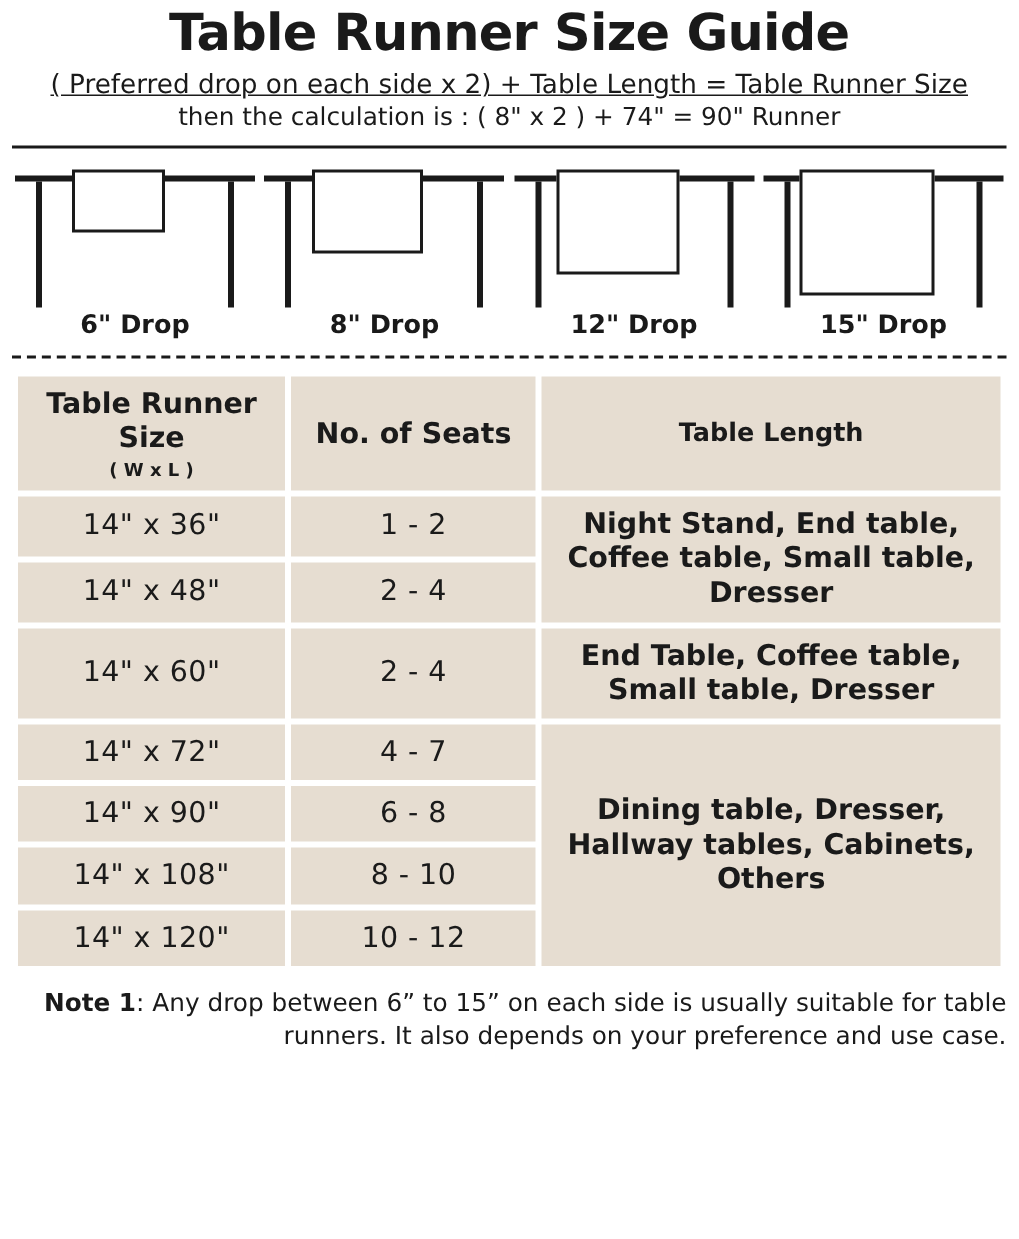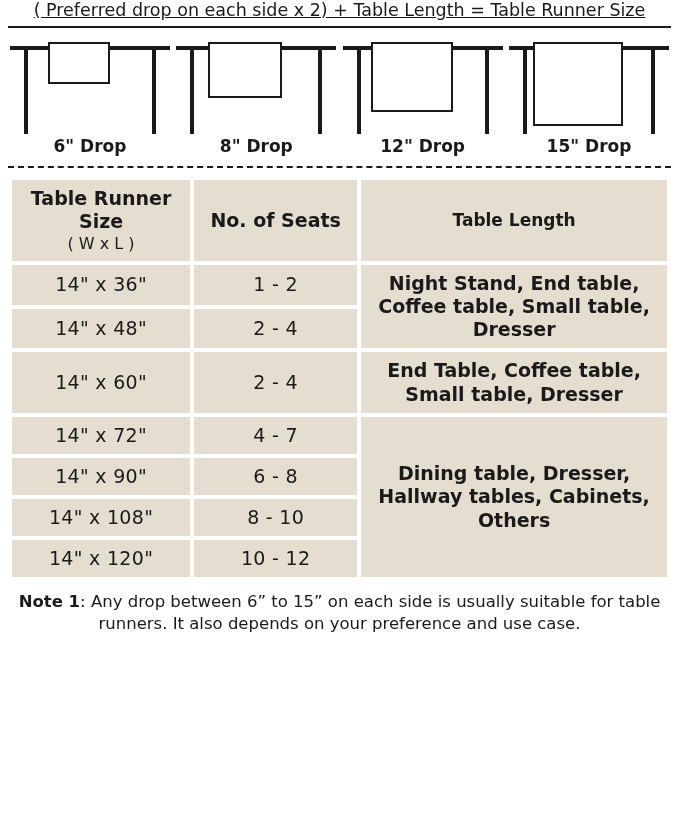"Table Runner Size Guide" h1.title { html: none -> <h1>Table Runner Size Guide</h1> }
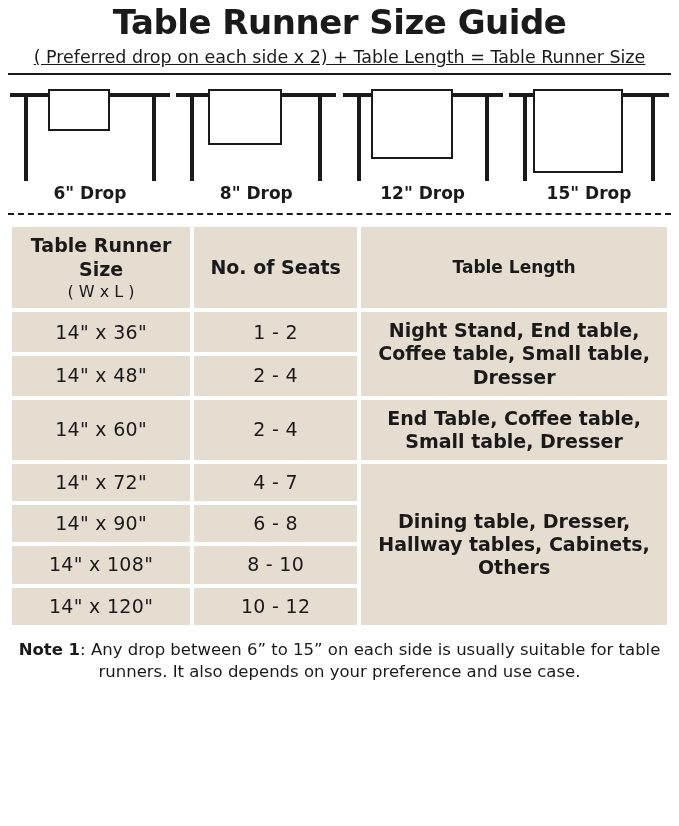"then the calculation is :" div.example { html: none -> <div>then the calculation is : ( 8" x 2 ) + 74" = 90" Runner</div> }
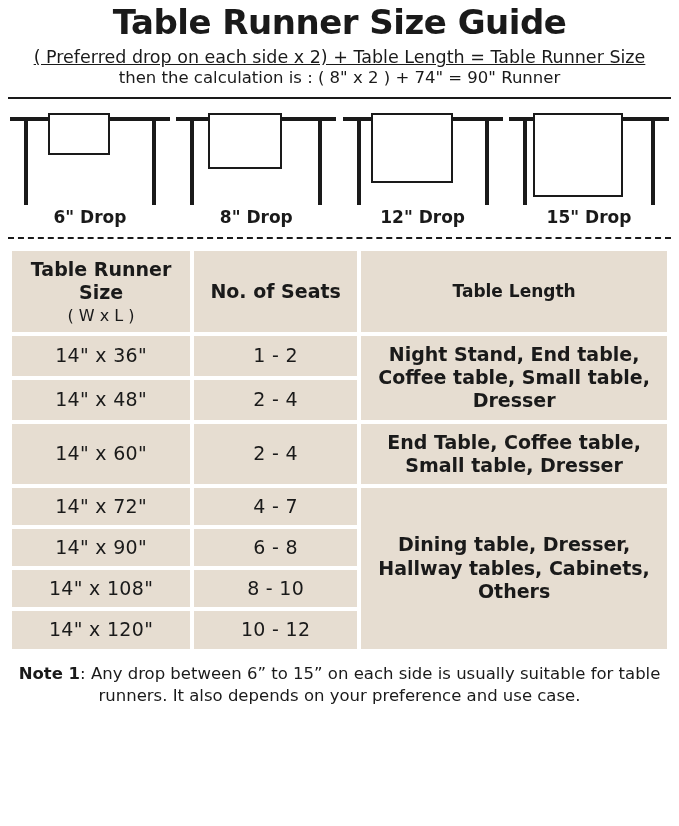"( W x L )" td.head .sub { font-size: 16px -> 12px; font-weight: normal -> bold }
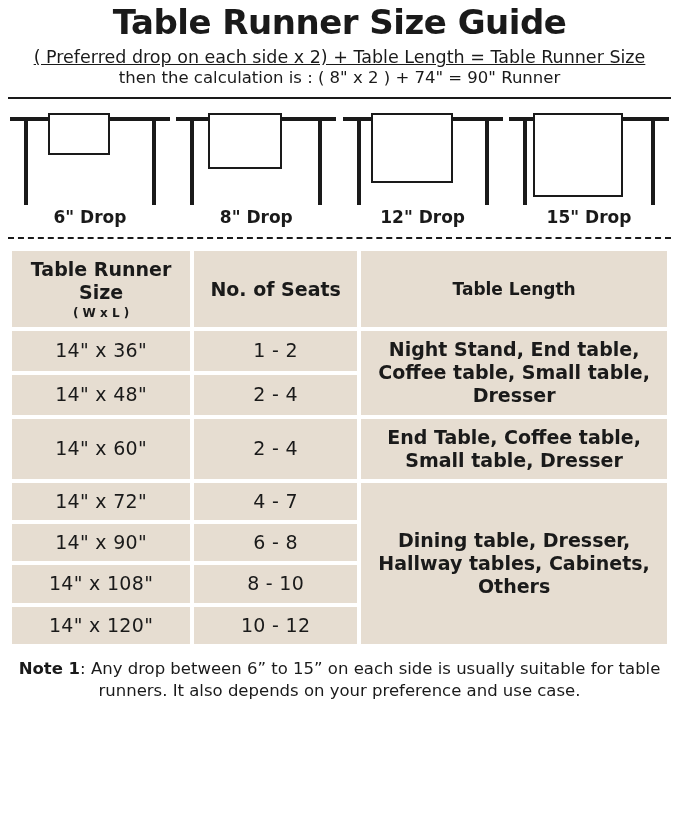"Note 1: Any drop between" .notes p { text-align: none -> right }
